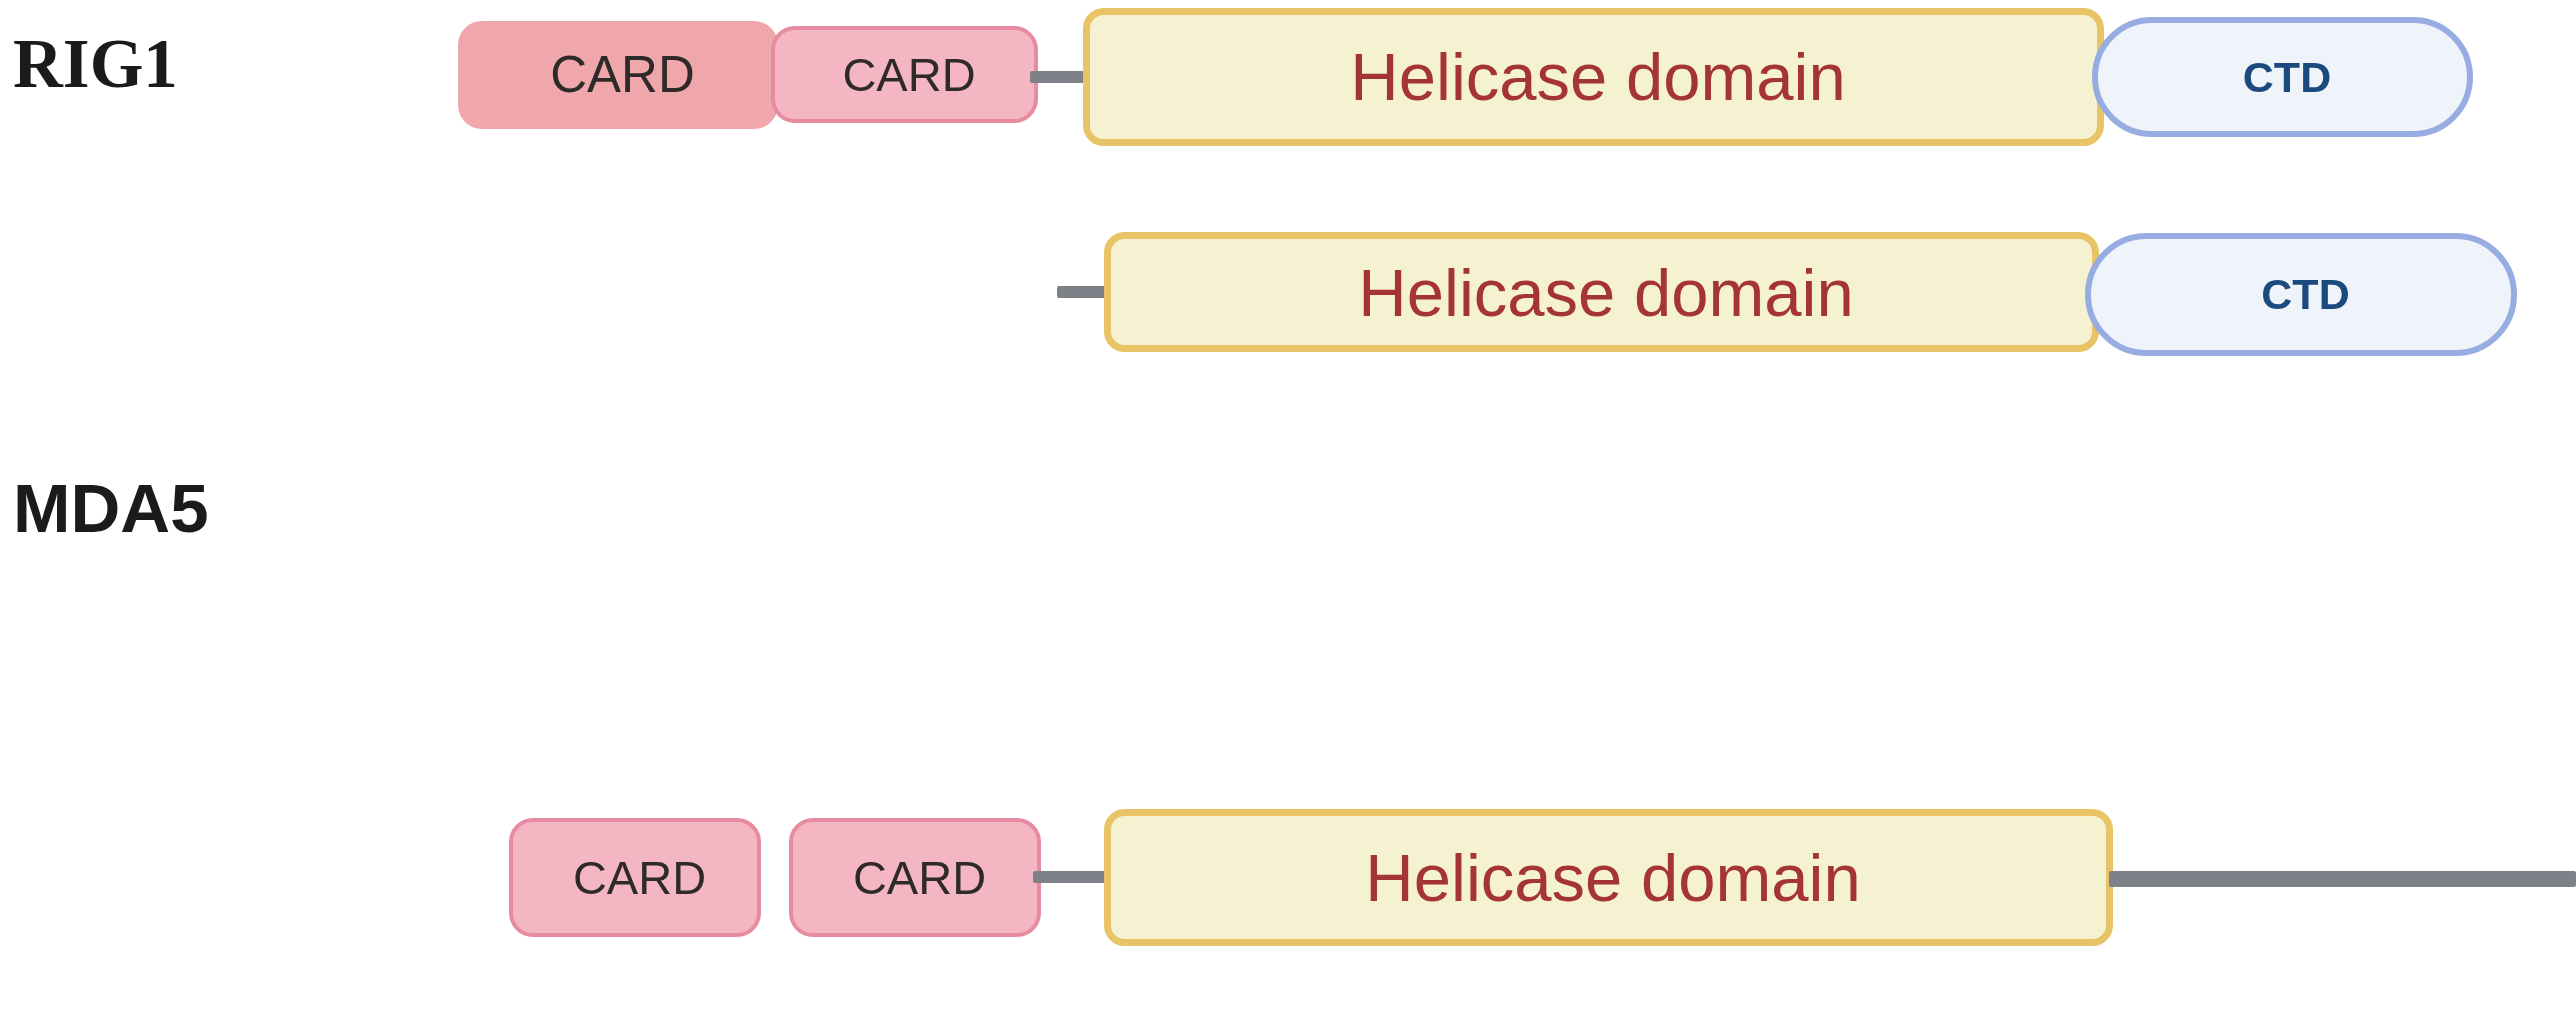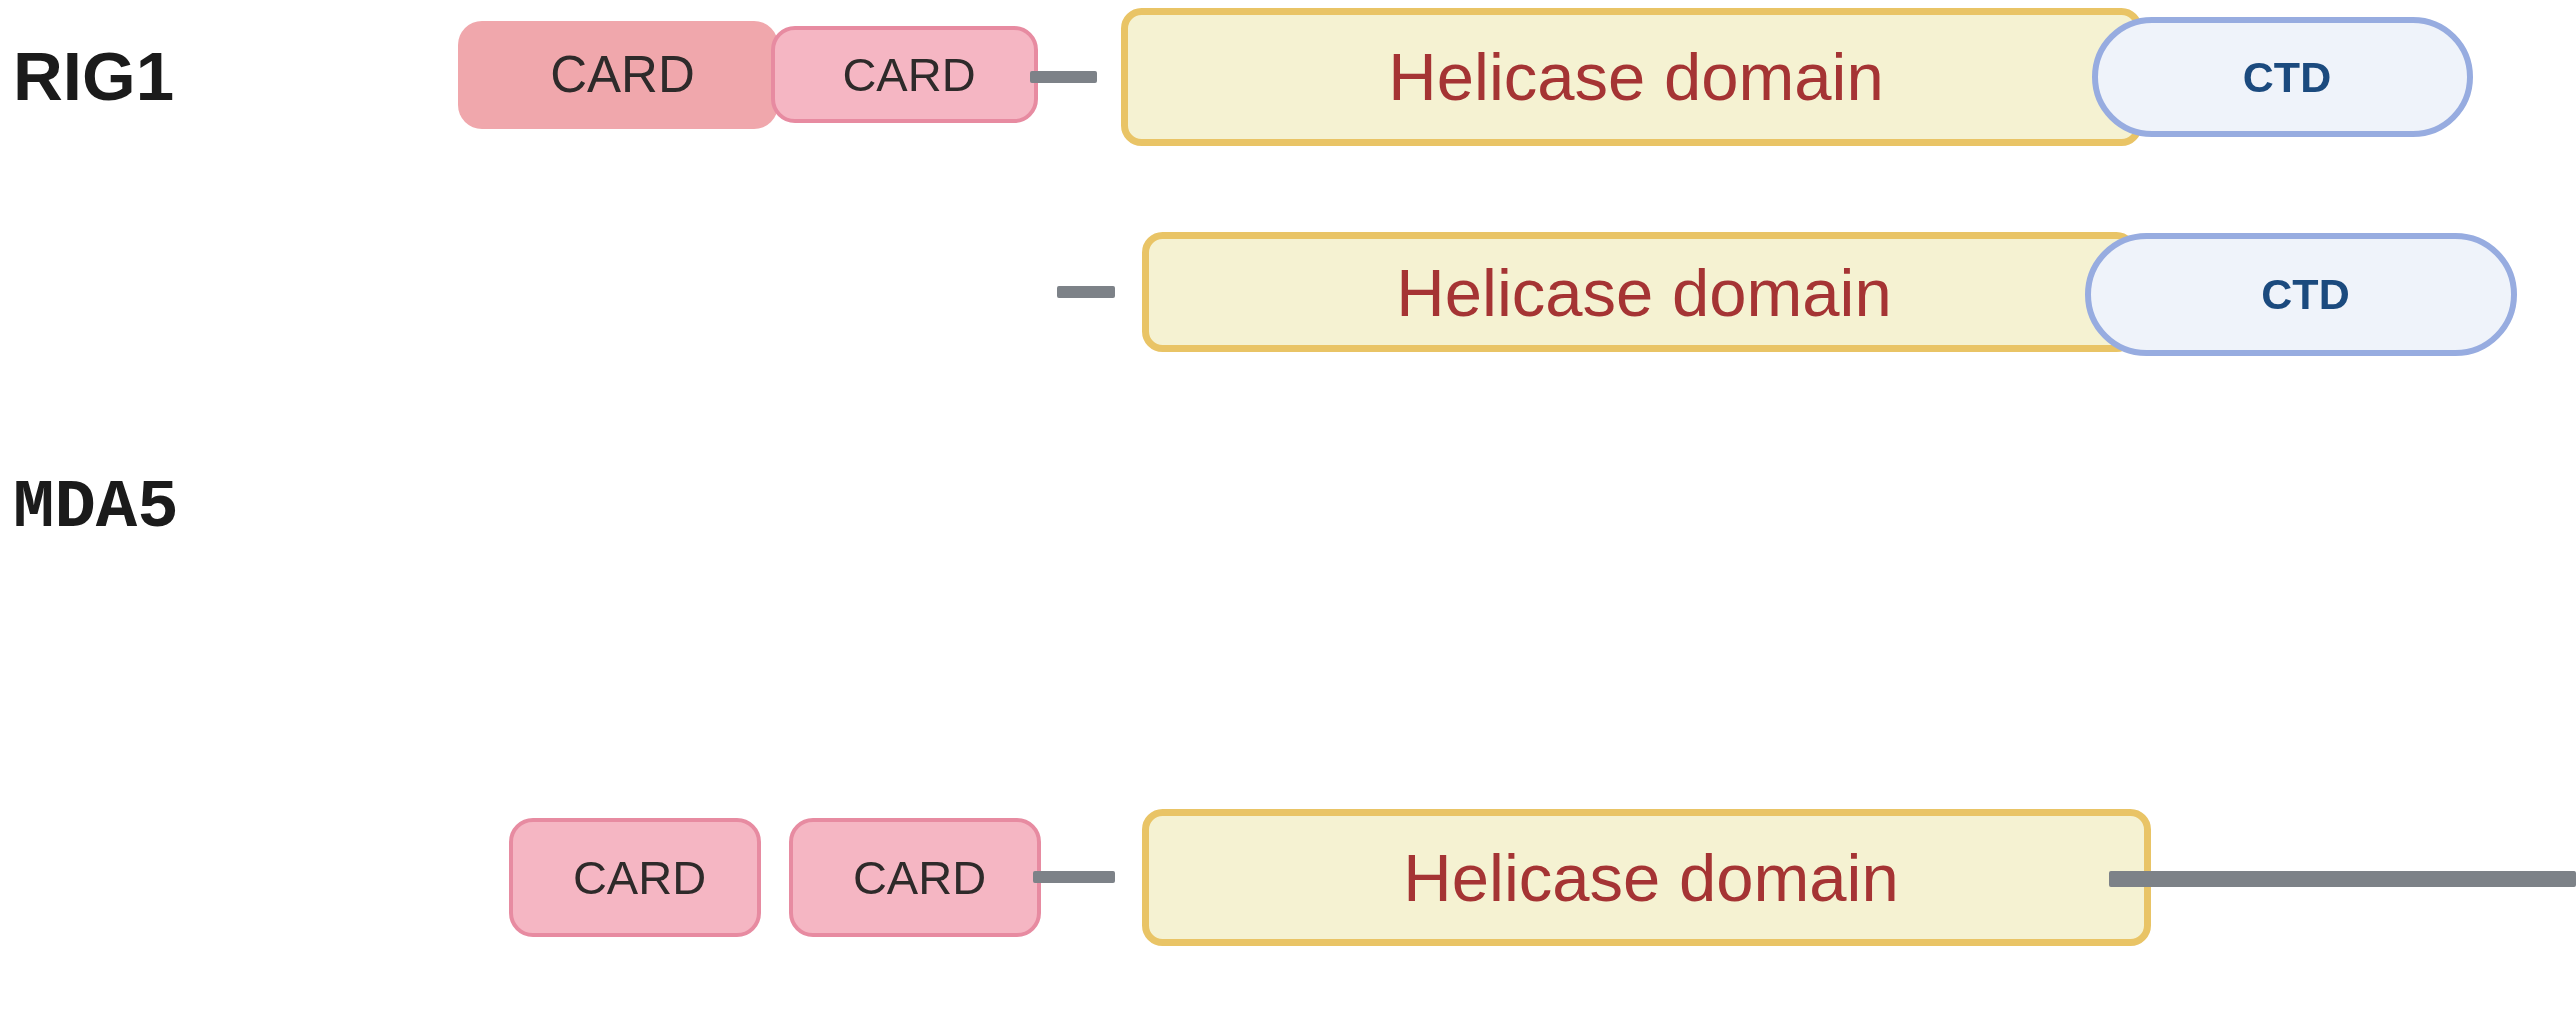"RIG1" div.row-label { font-family: none -> Liberation Serif, serif; top: 42px -> 30px }
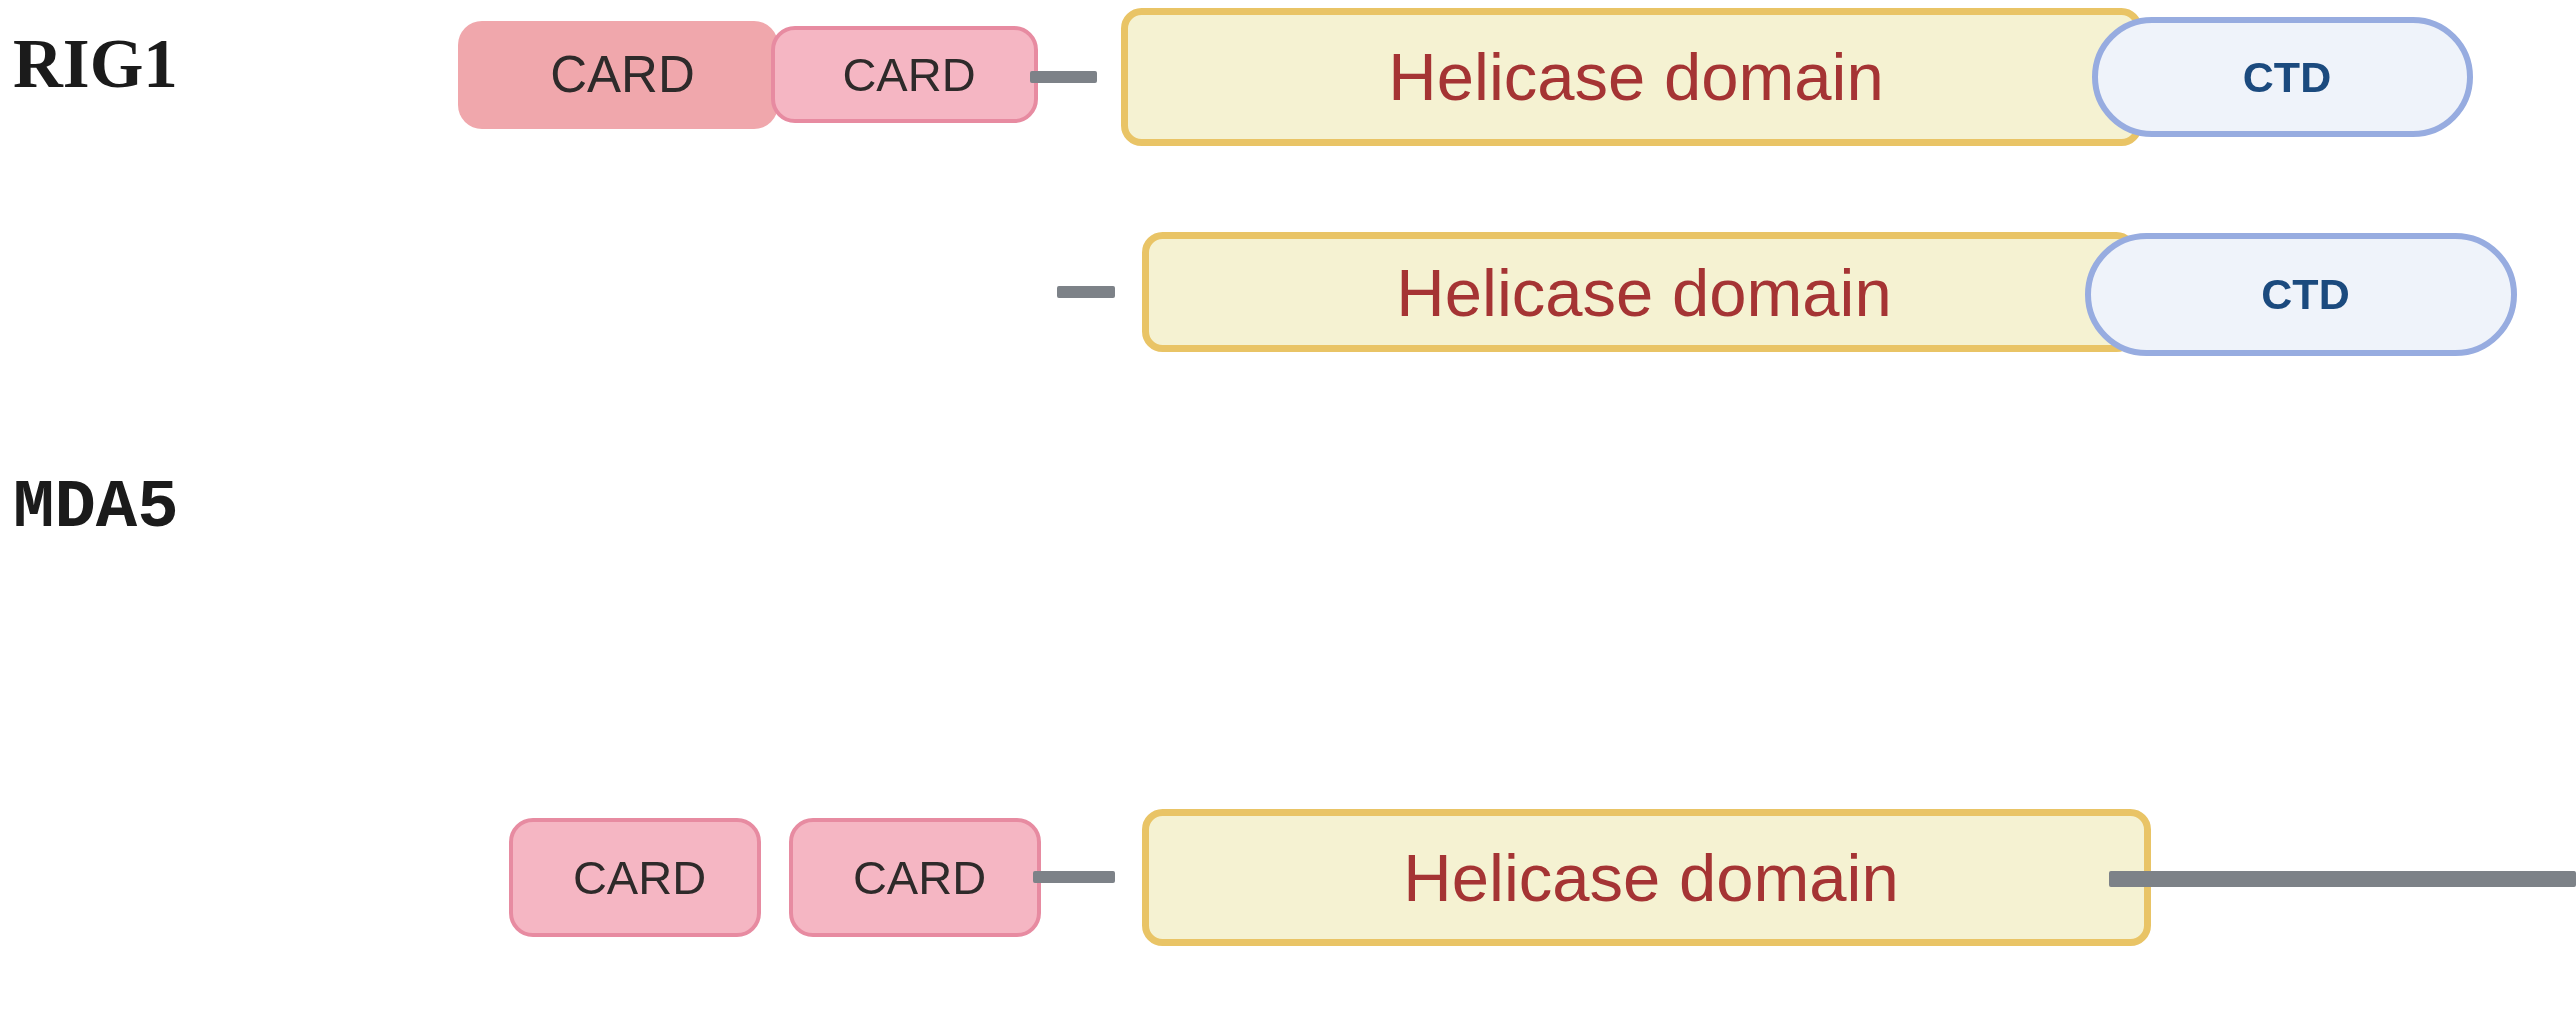"Helicase domain" .helicase { margin-left: 38px -> none }
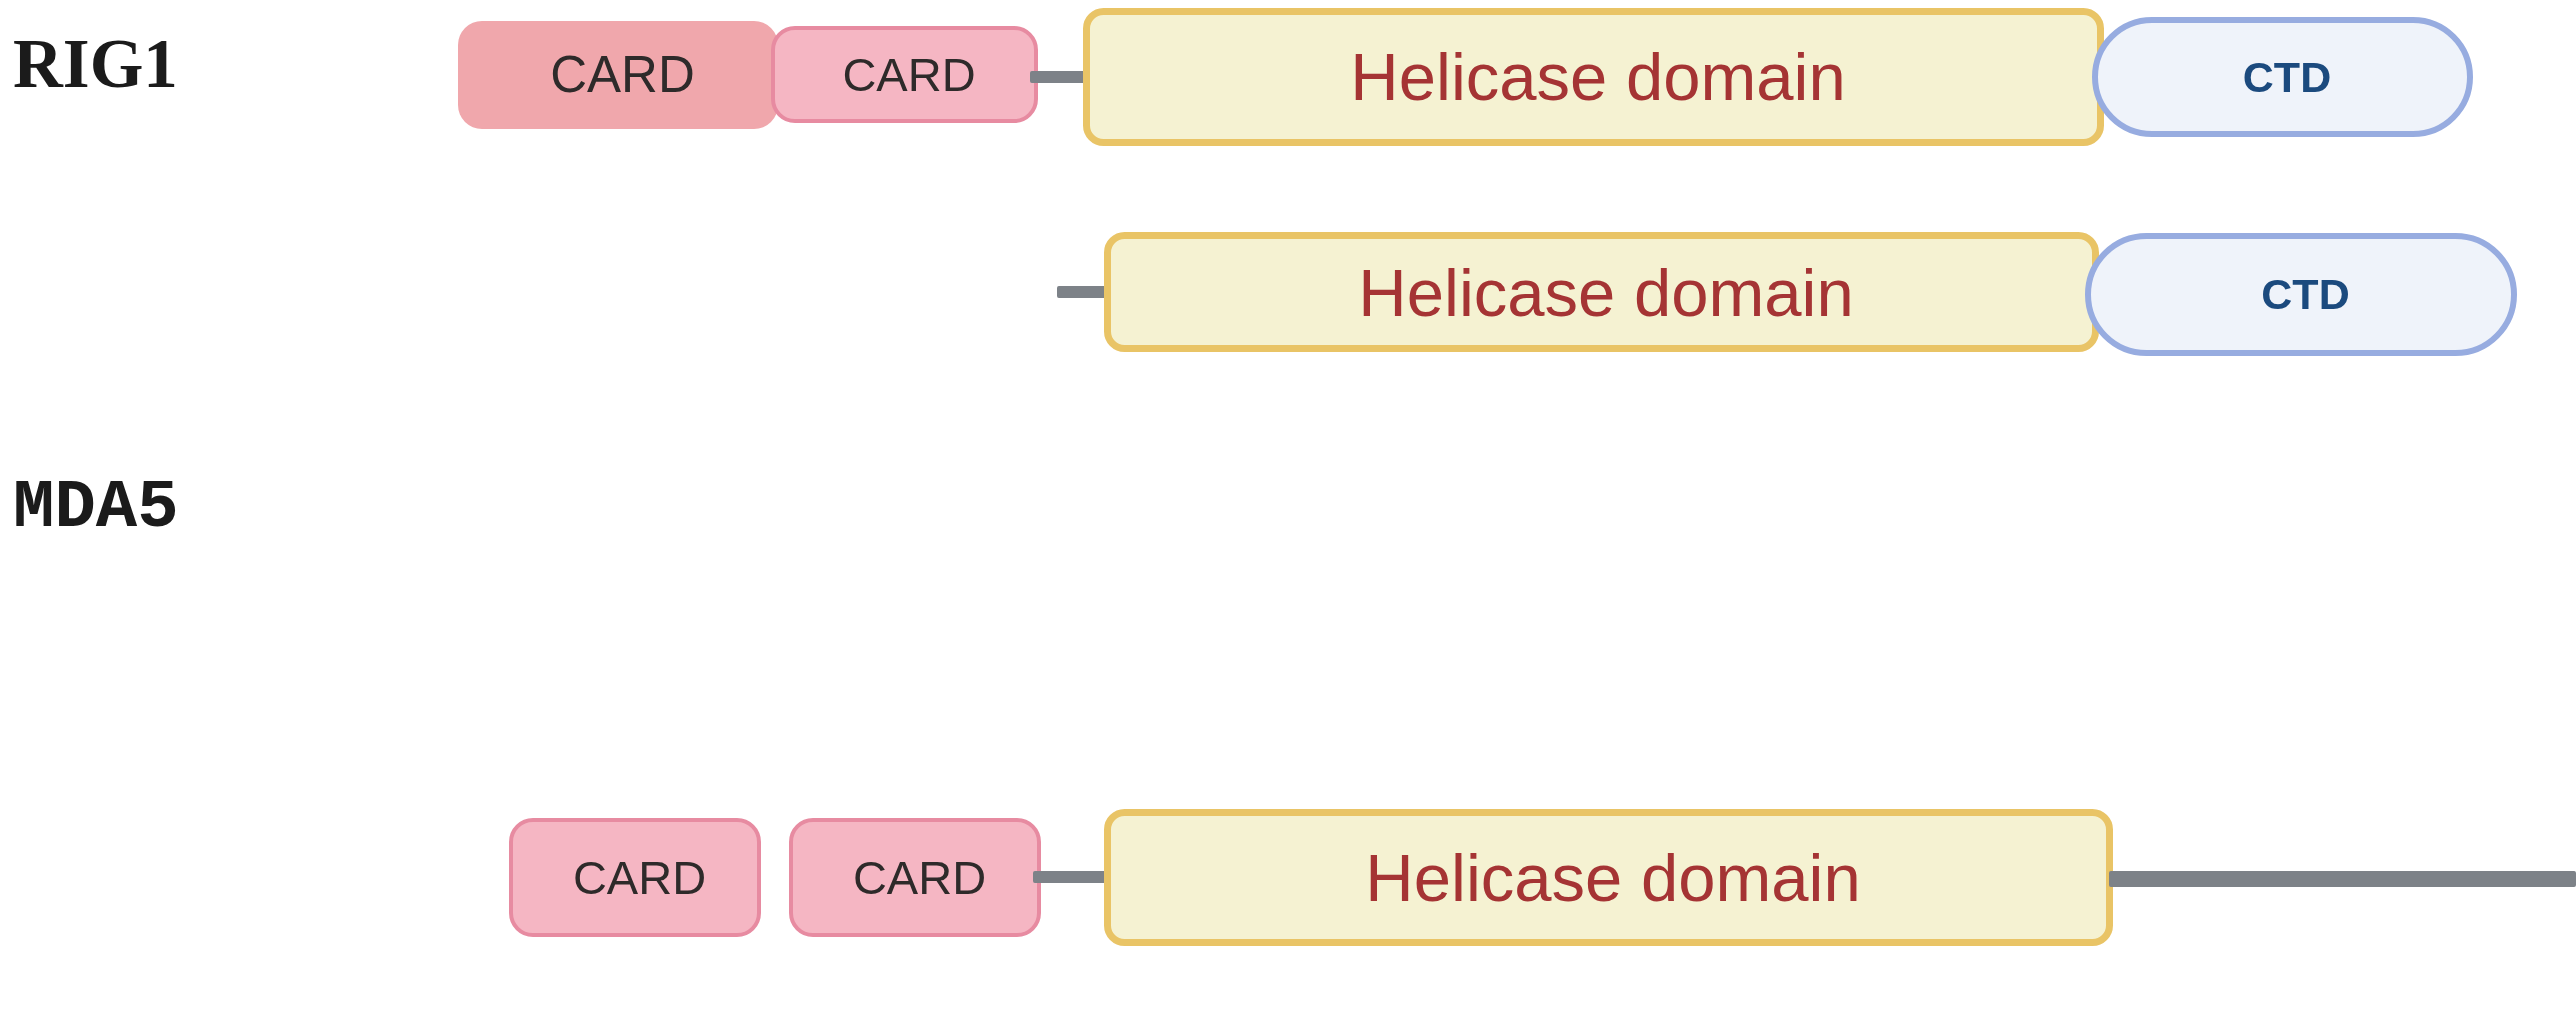"MDA5" div.row-label { font-family: Liberation Mono, monospace -> none }
